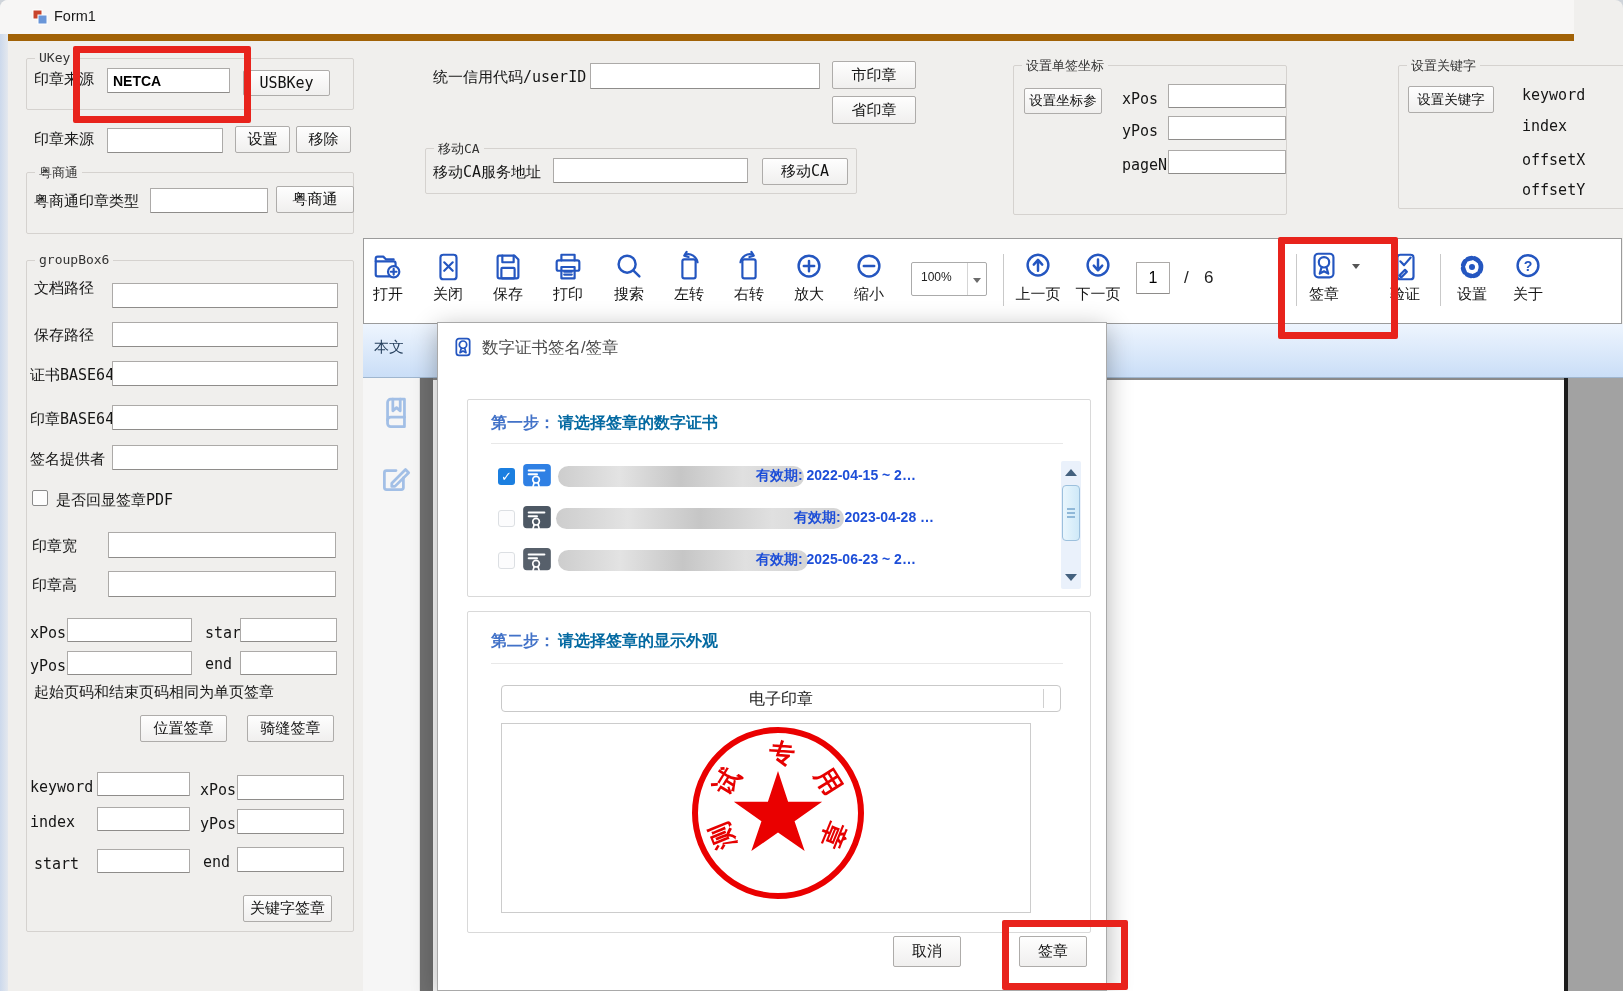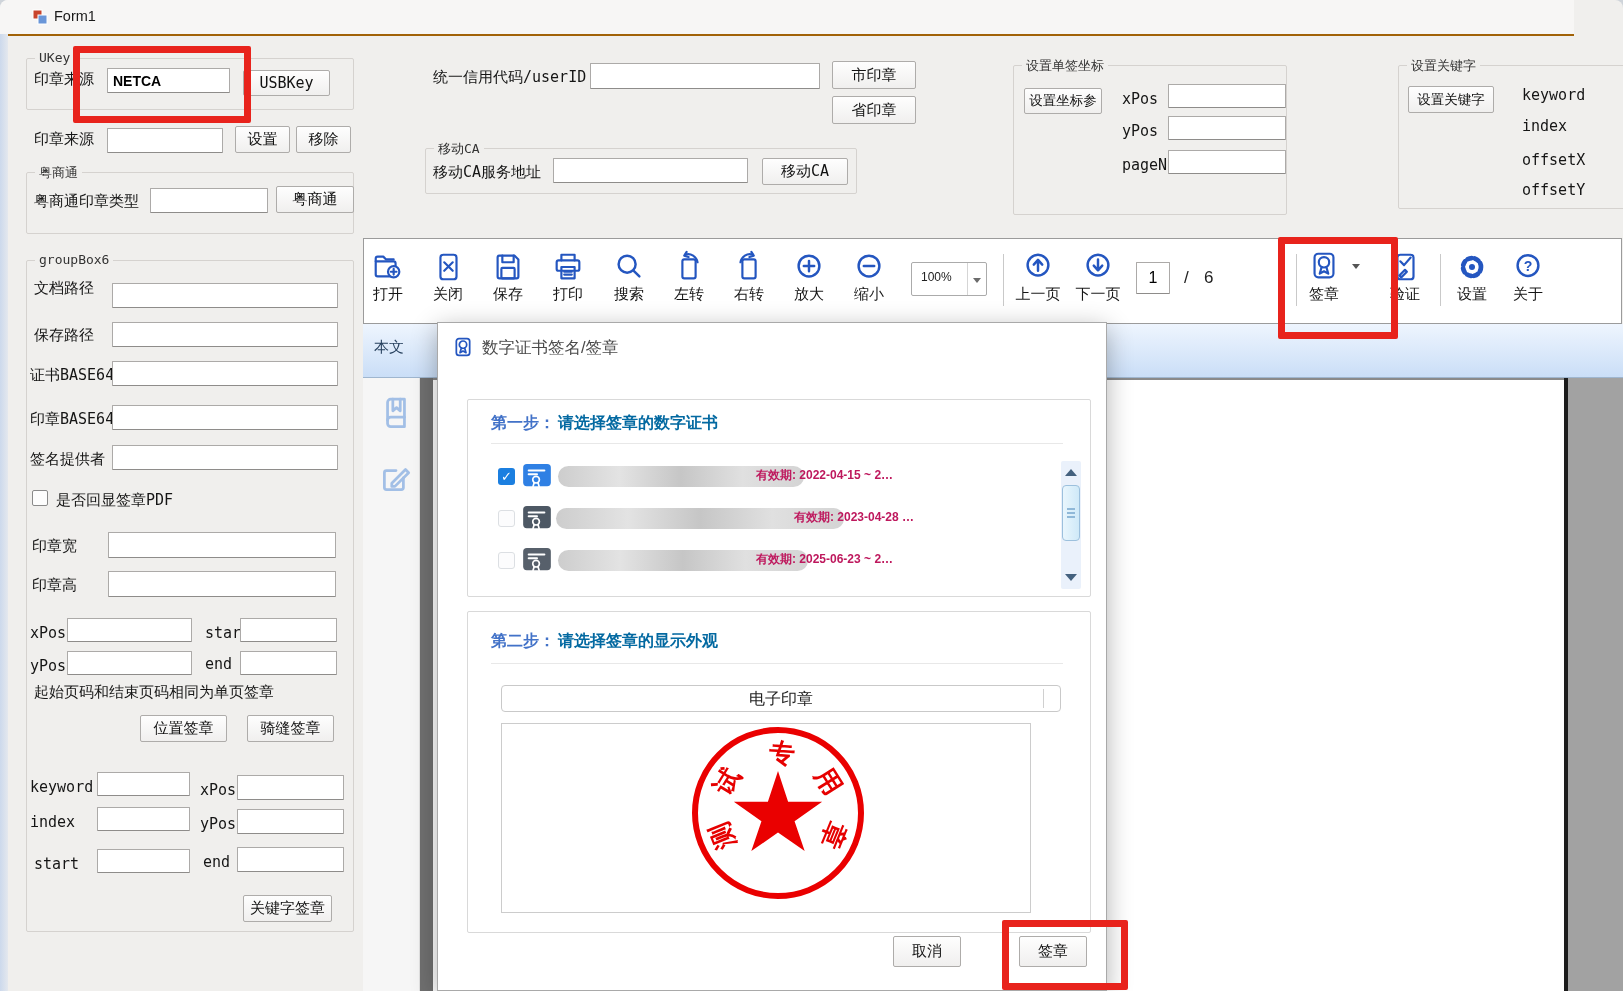"Form1" .titlebar { border-bottom: 2px solid #a16207 -> 7px solid #a16207 }
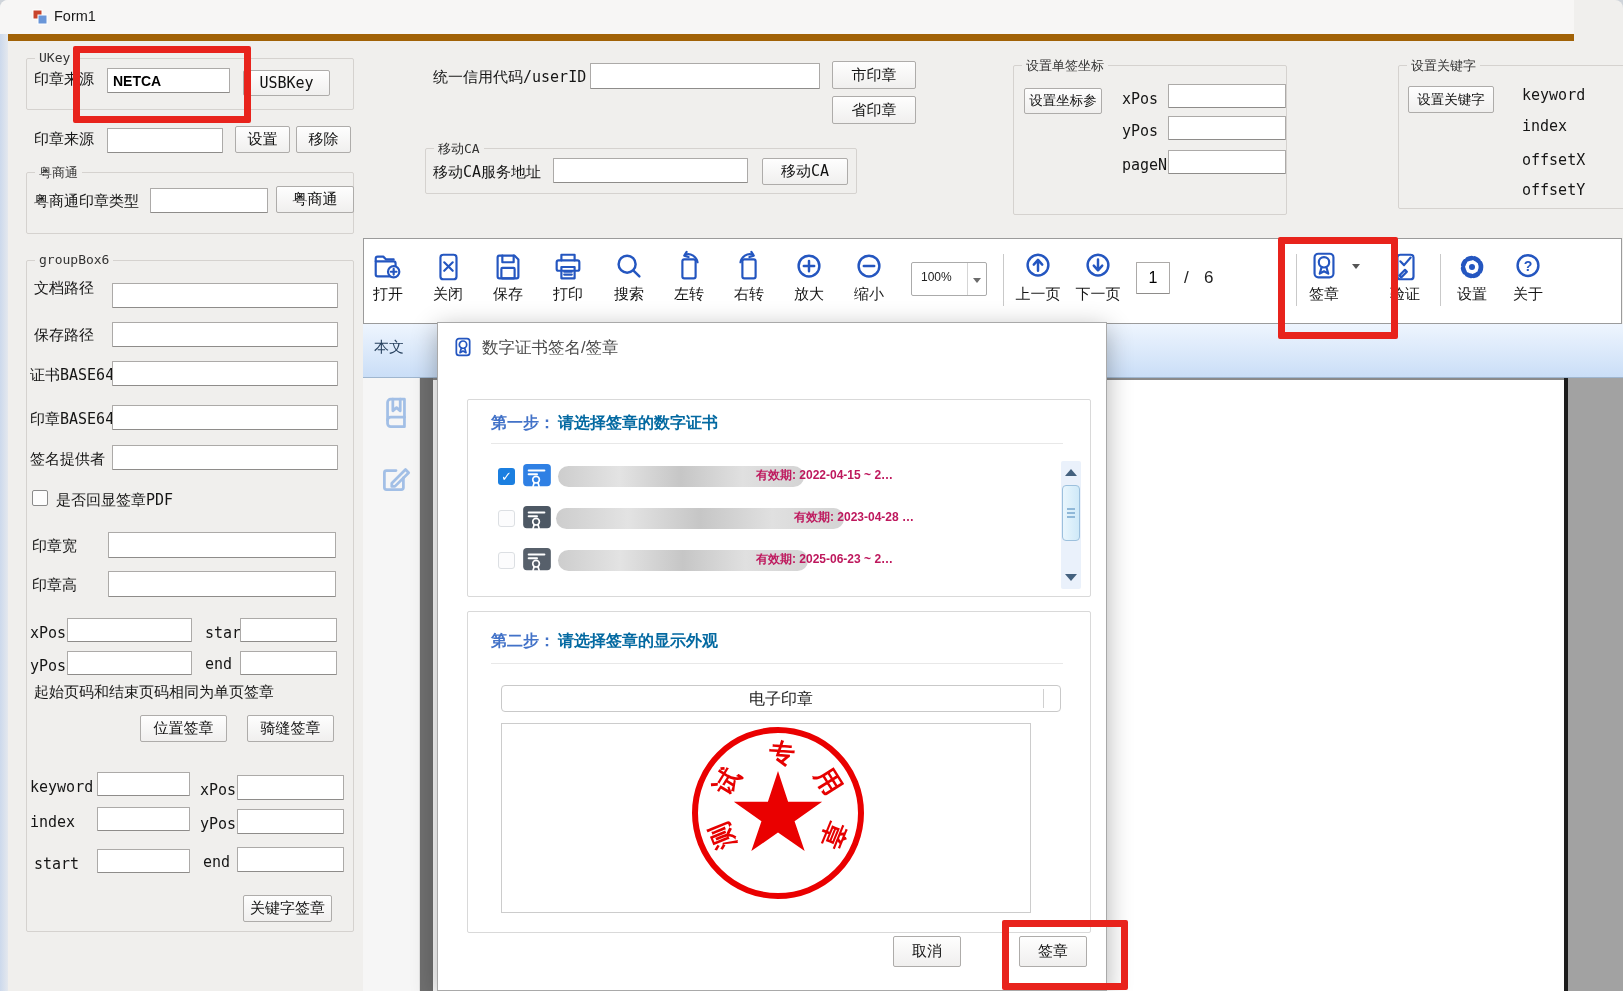"有效期: 2022-04-15 ~ 2…" .validity { color: #be185d -> #1d4ed8; font-size: 12px -> 14px }
